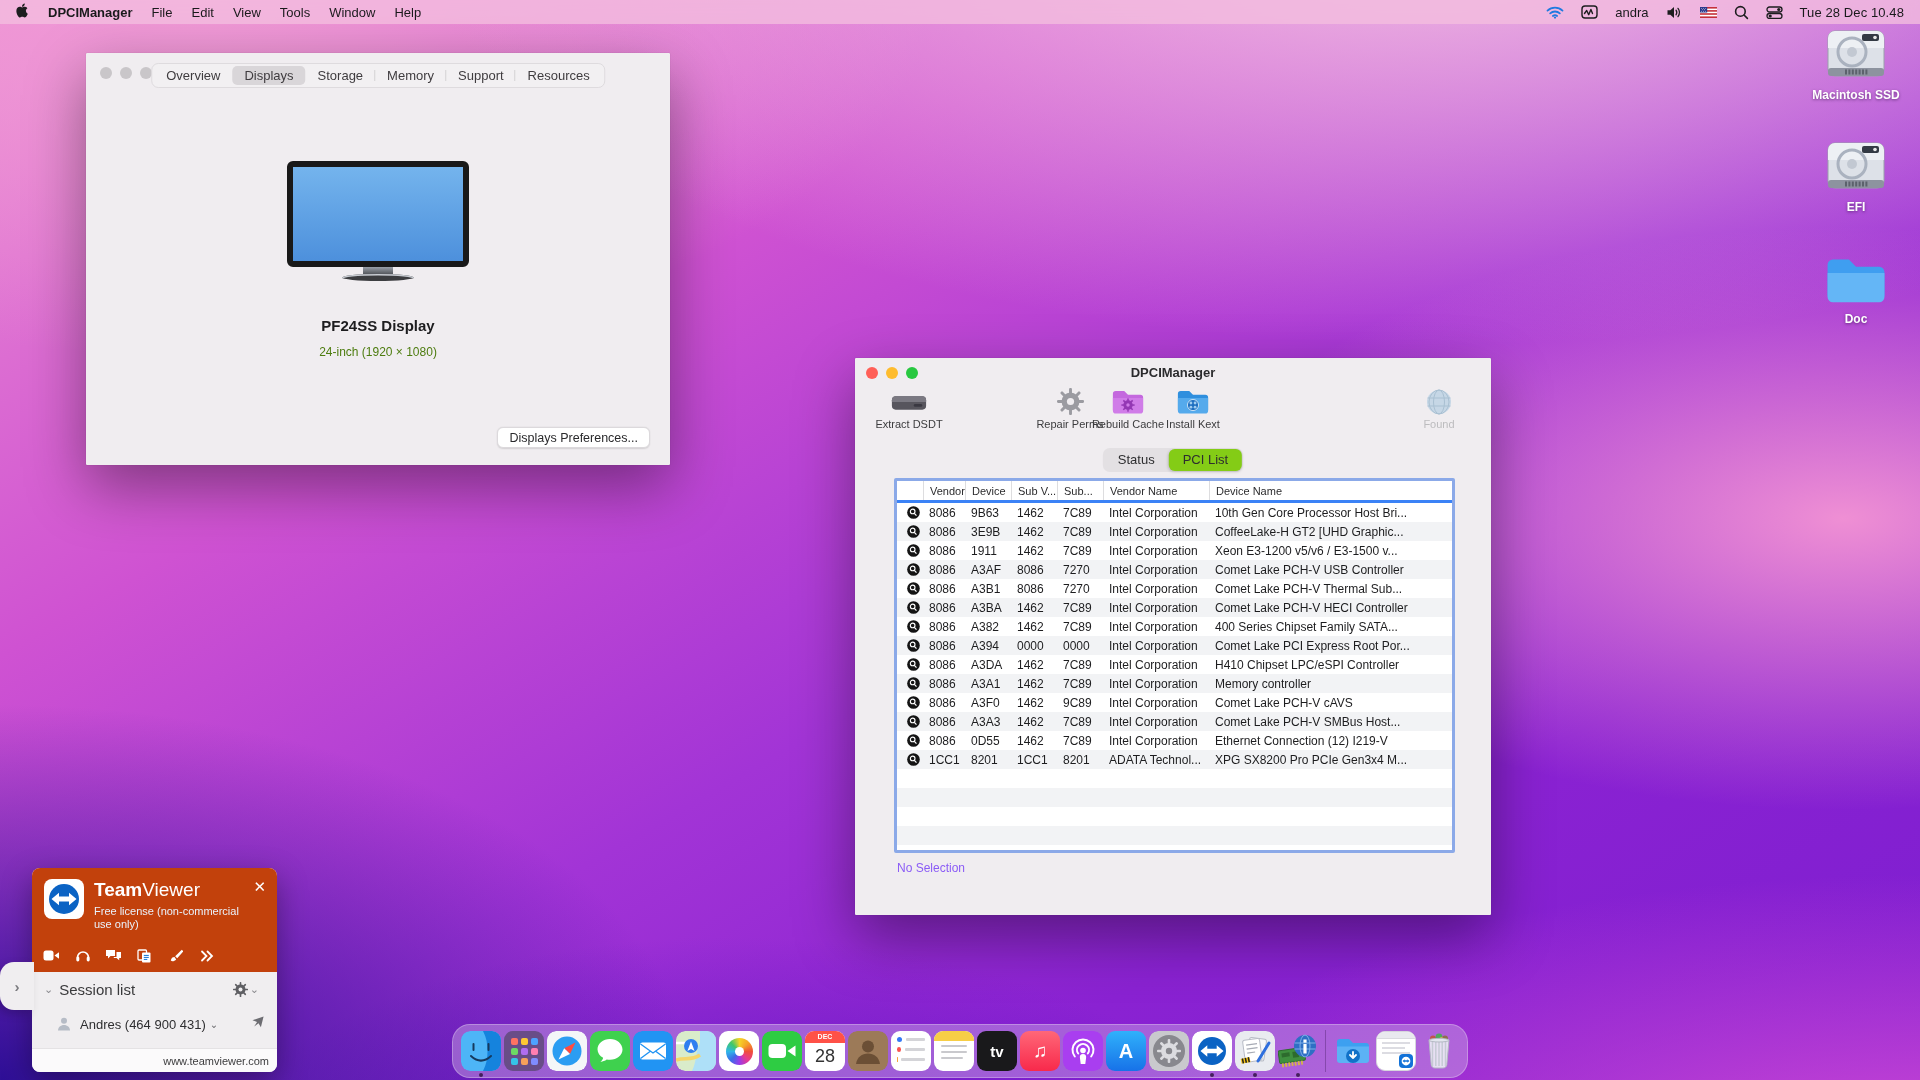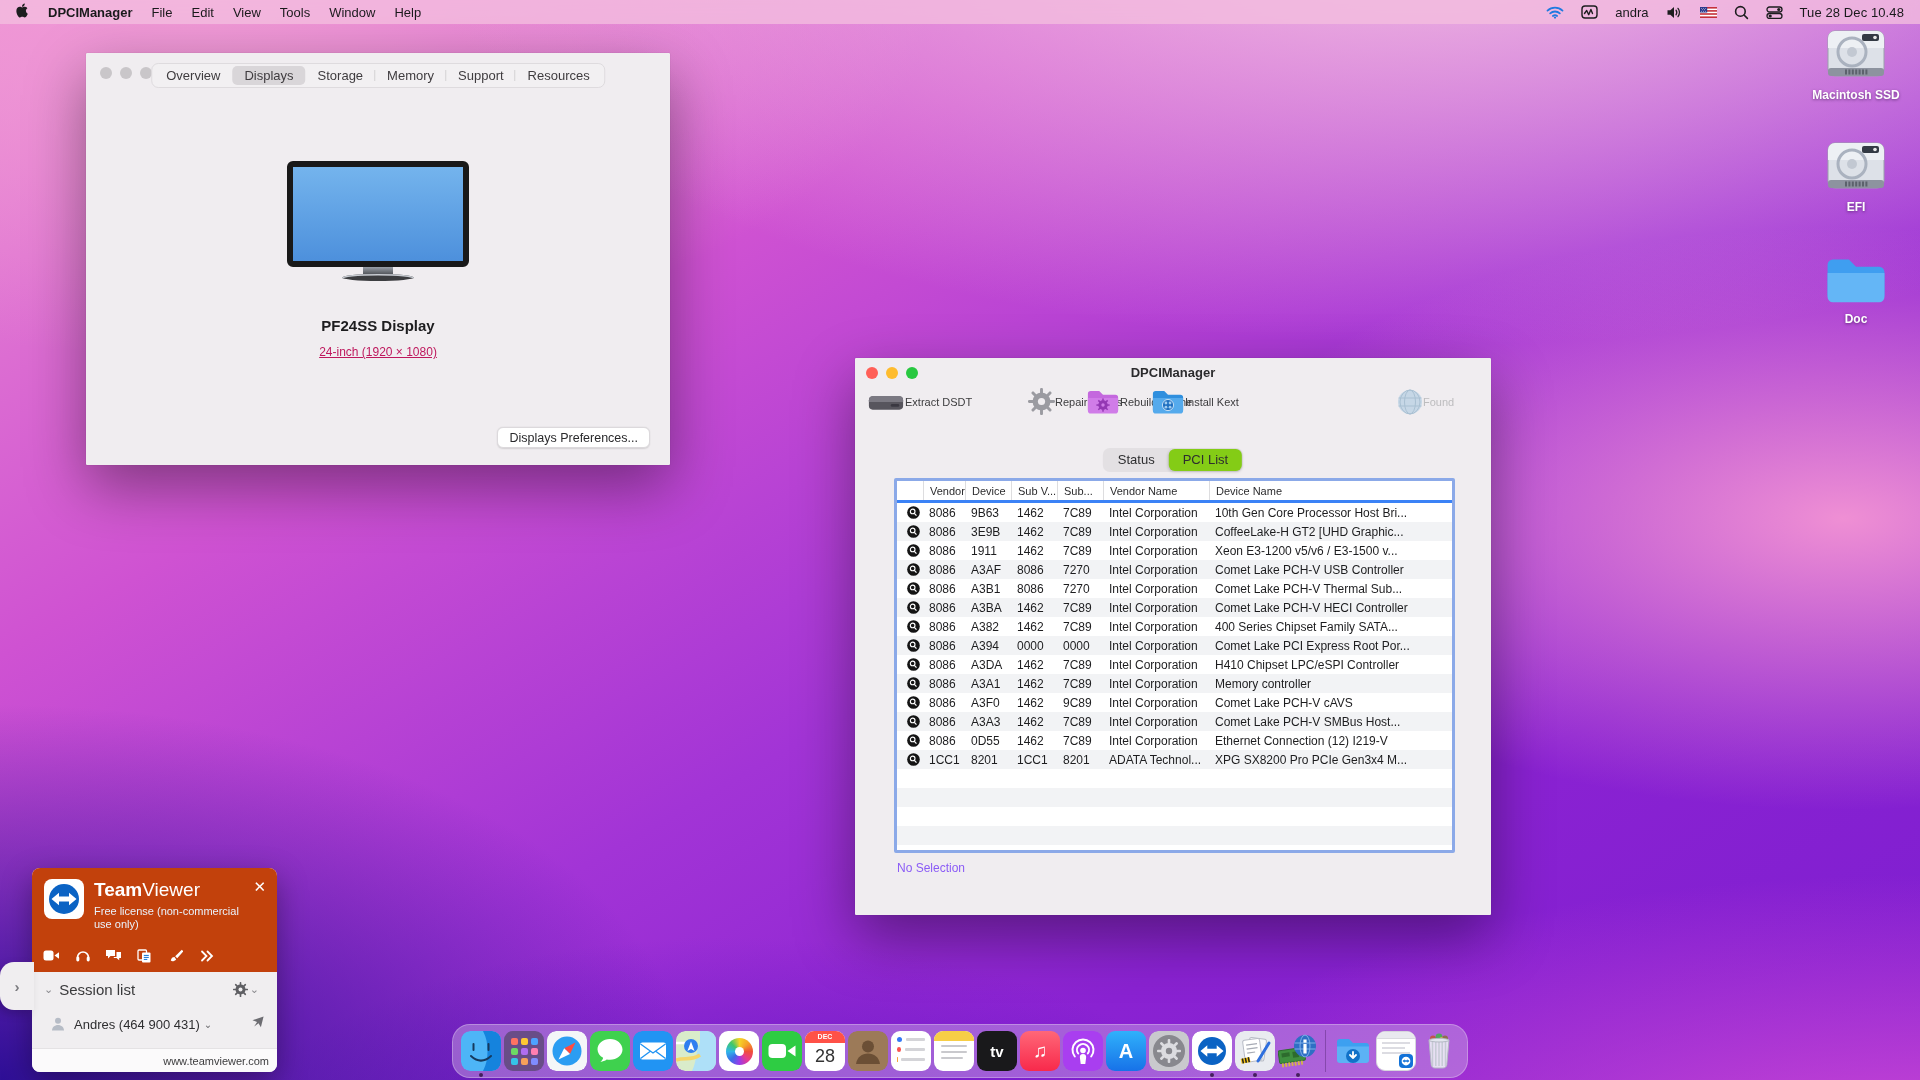"24-inch (1920 × 1080)" #display-spec { color: #be185d -> #4d7c0f; text-decoration: underline -> none }
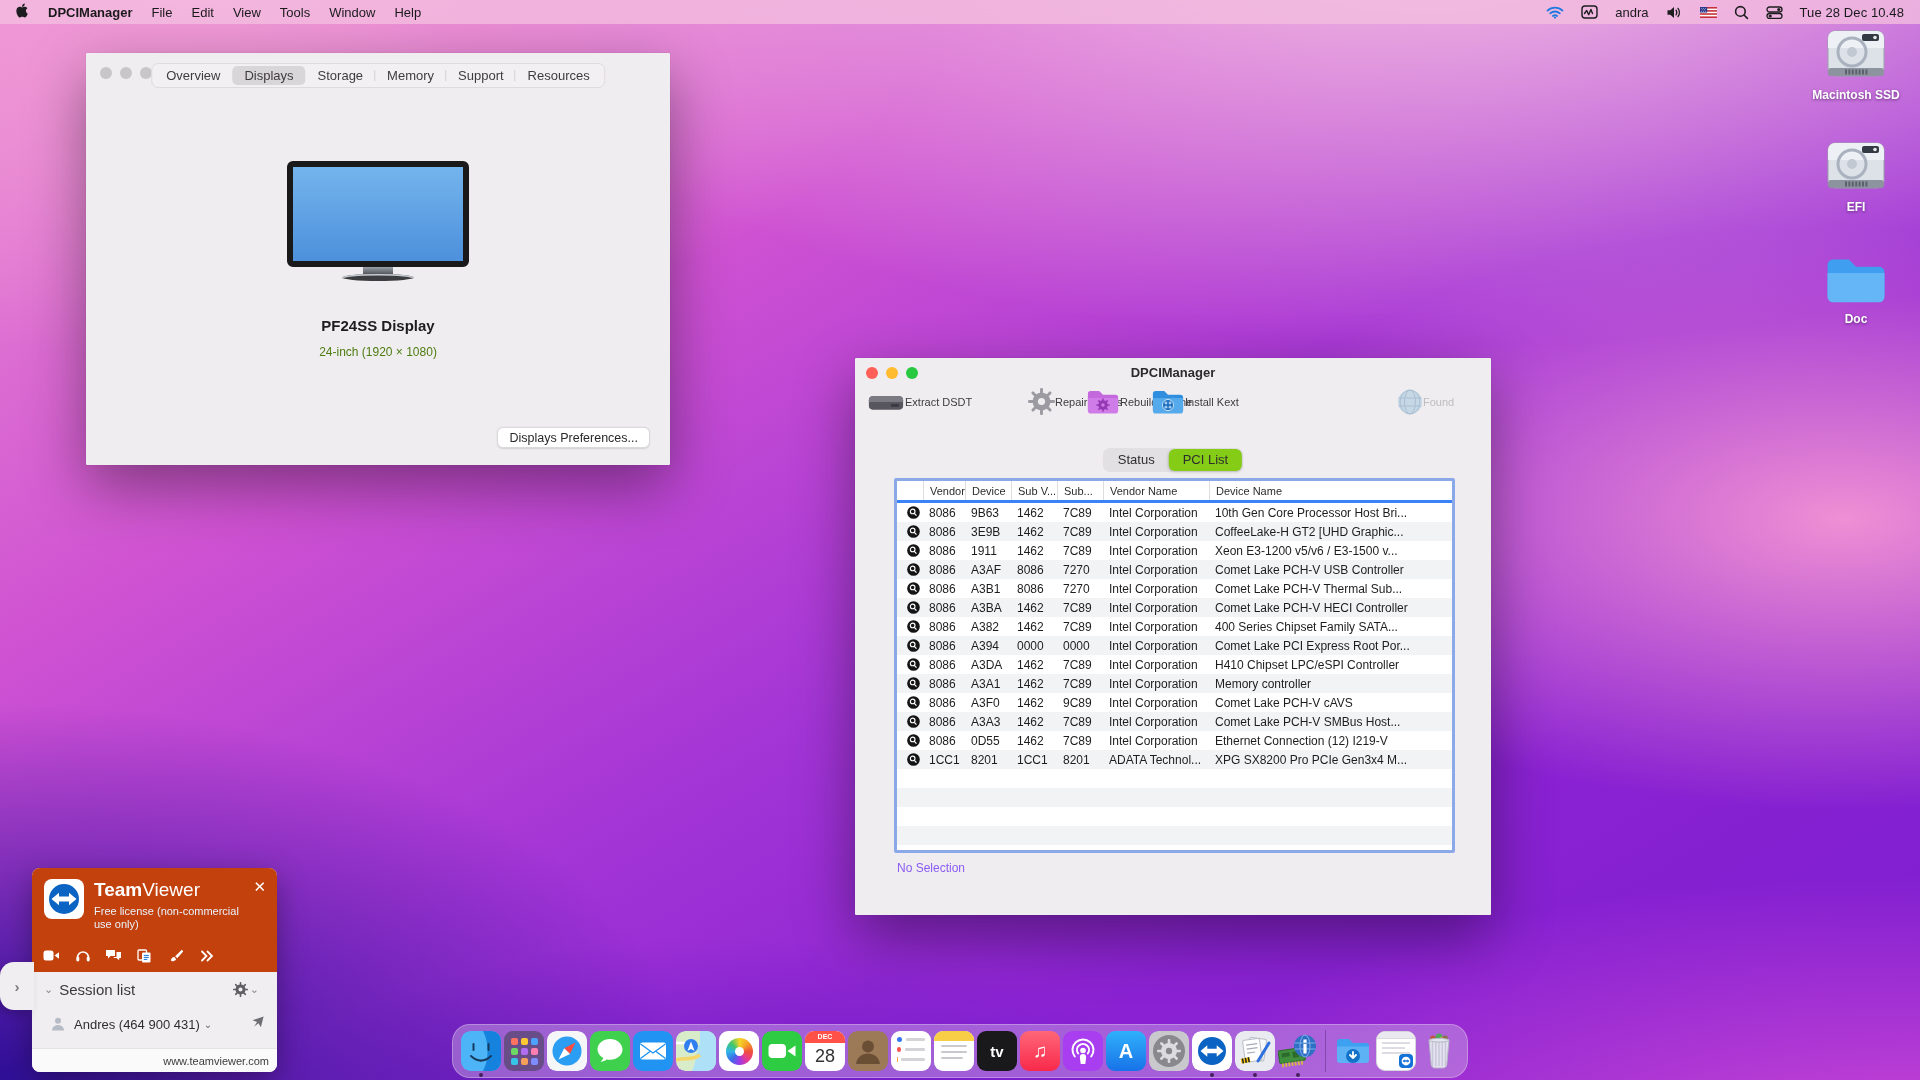"Extract DSDT" .tool-item { flex-direction: none -> column }
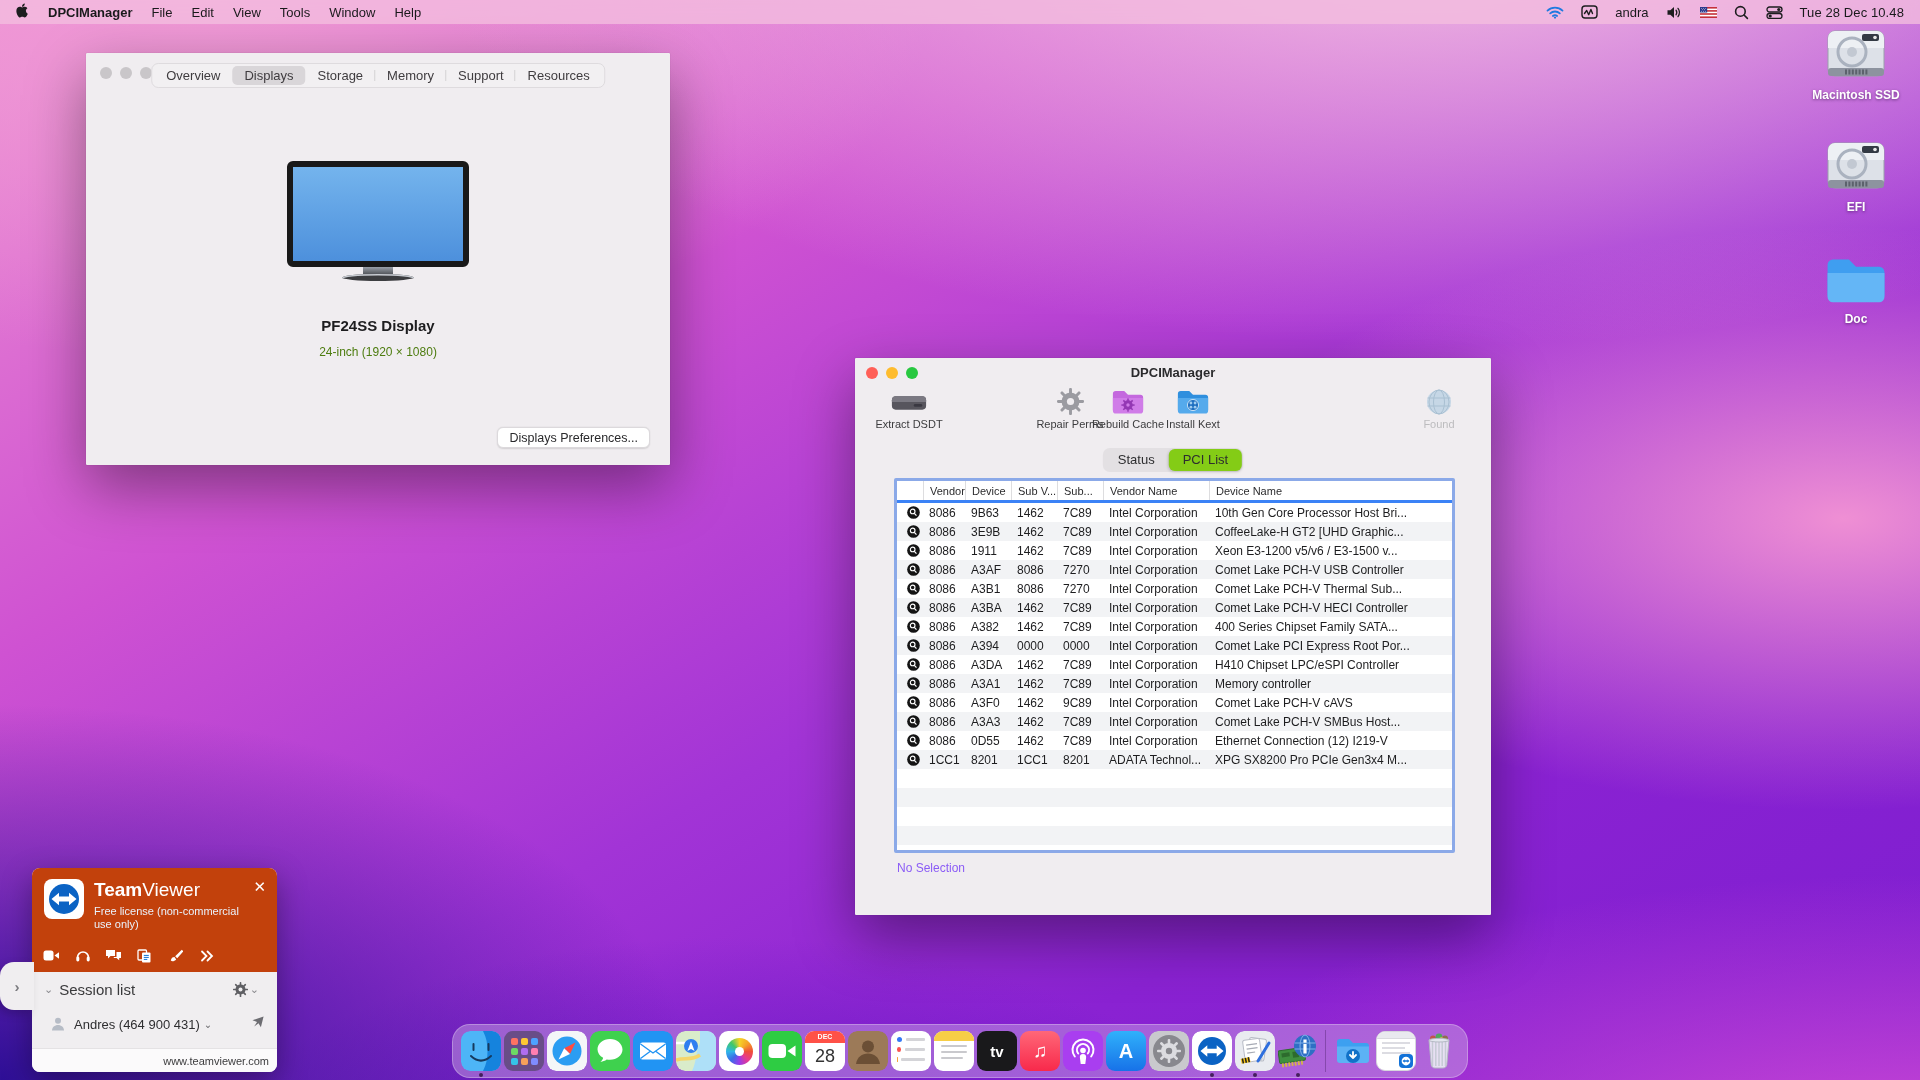"Andres (464 900 431)" #tv-user-row { left: 6px -> 12px }
